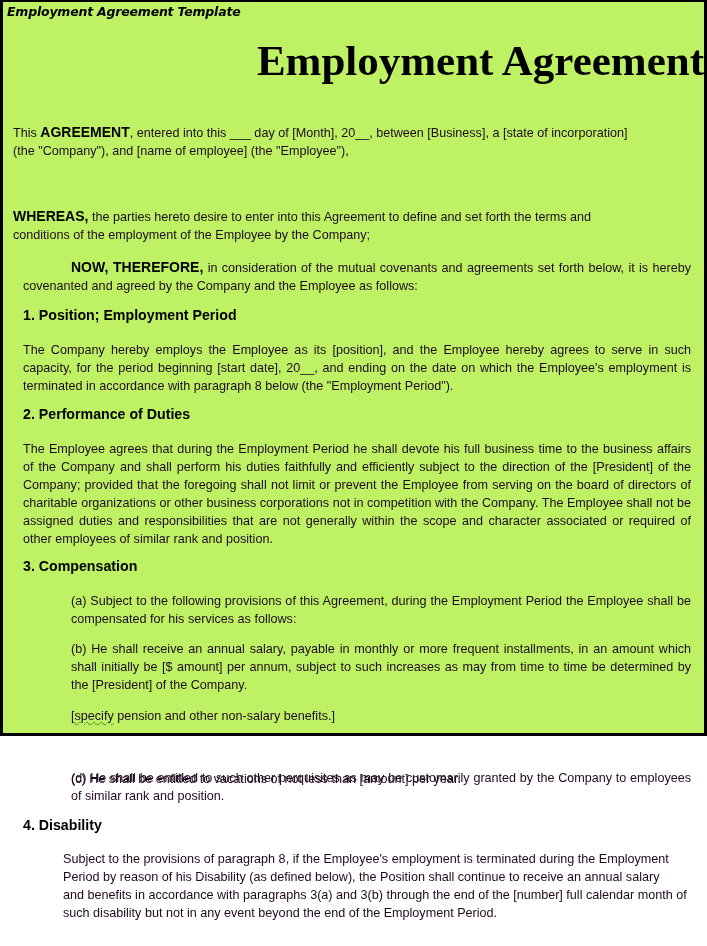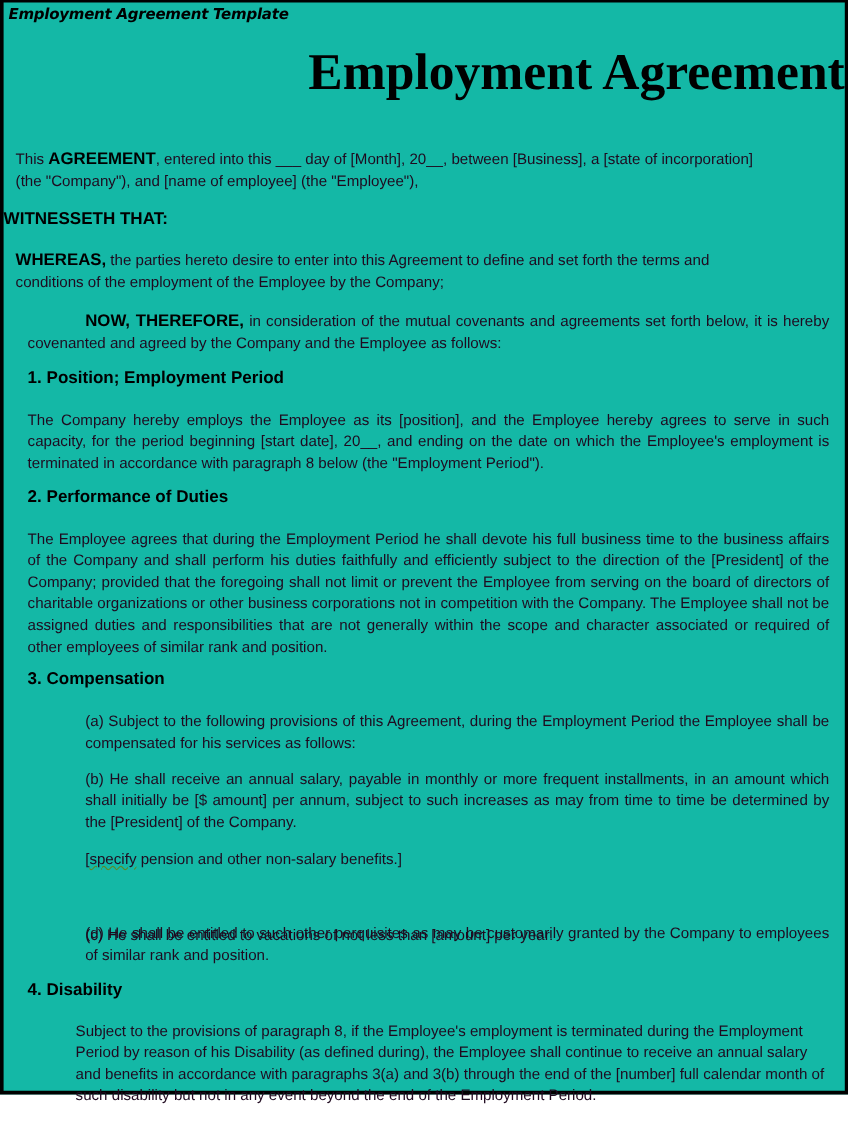"Employment Agreement Template" .frame { background: #14b8a6 -> #bef264; height: 912px -> 736px }
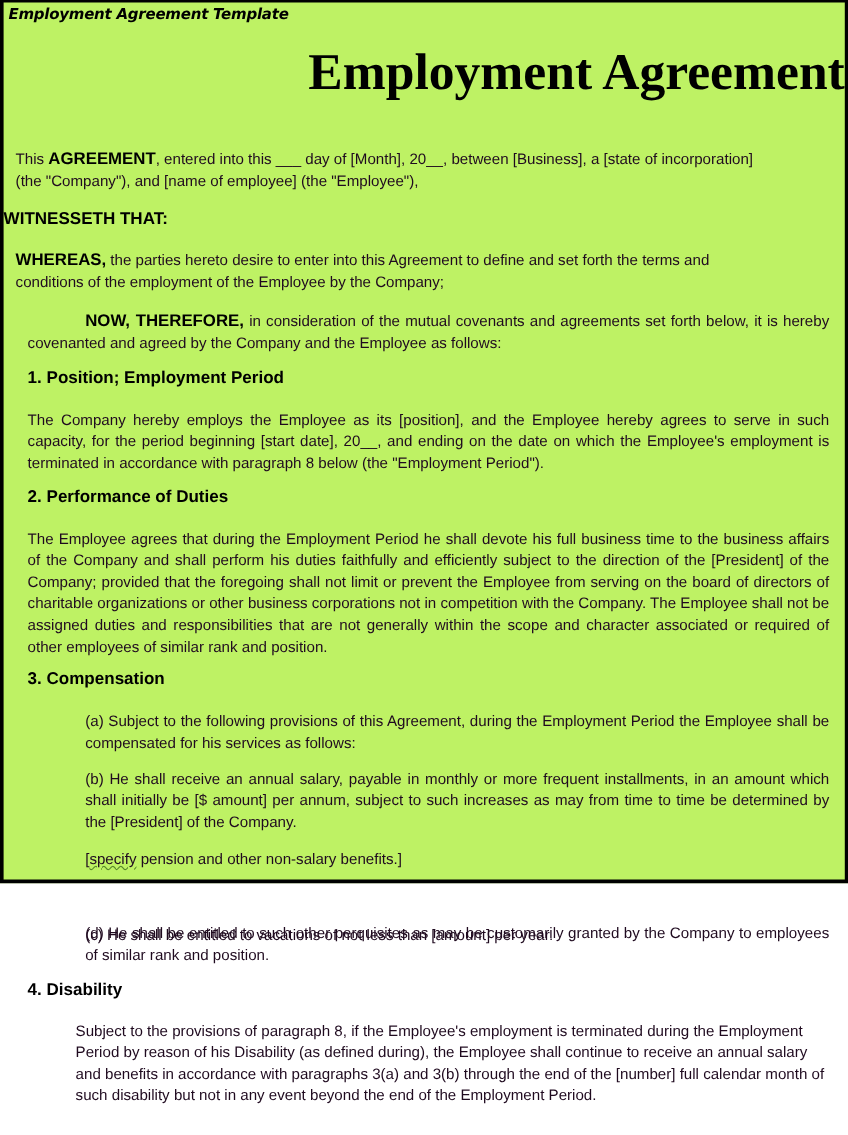"WITNESSETH THAT:" div.abs { html: <div>WITNESSETH THAT:</div> -> none }
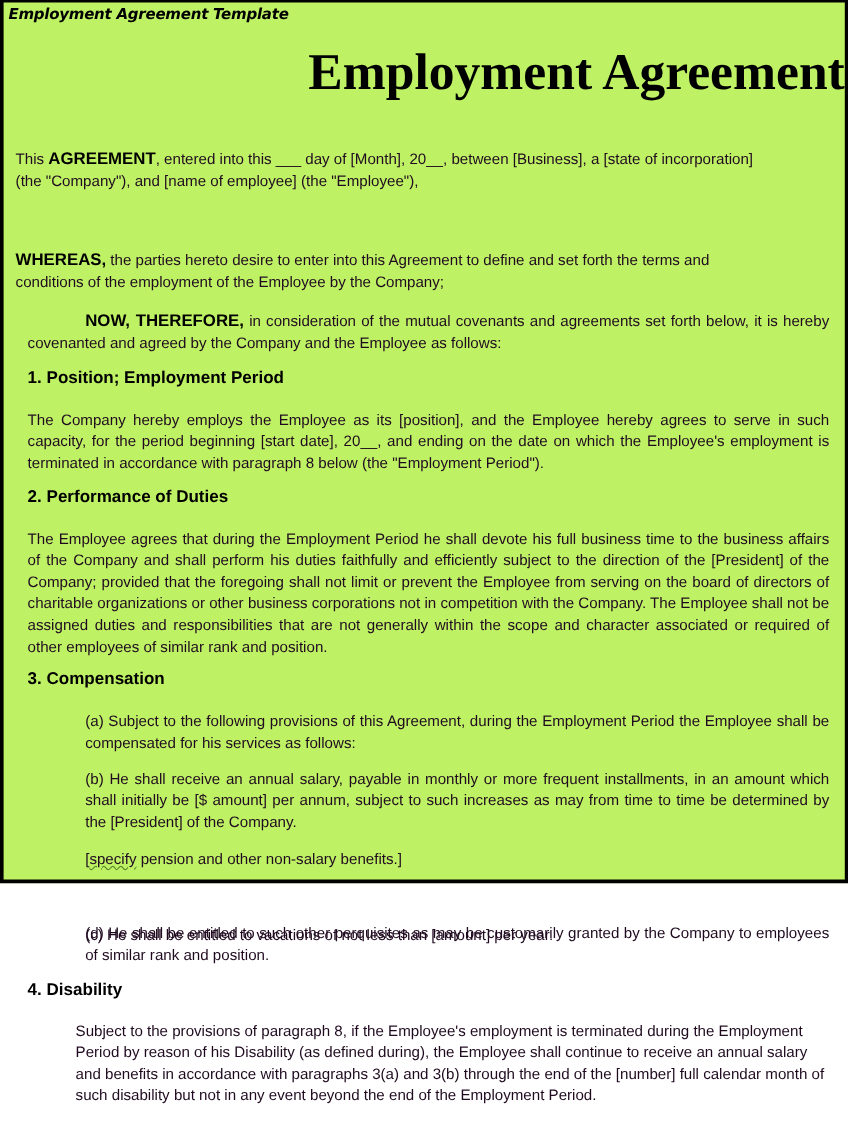"Period by reason of his" div { text: during), the Employee -> below), the Position }
